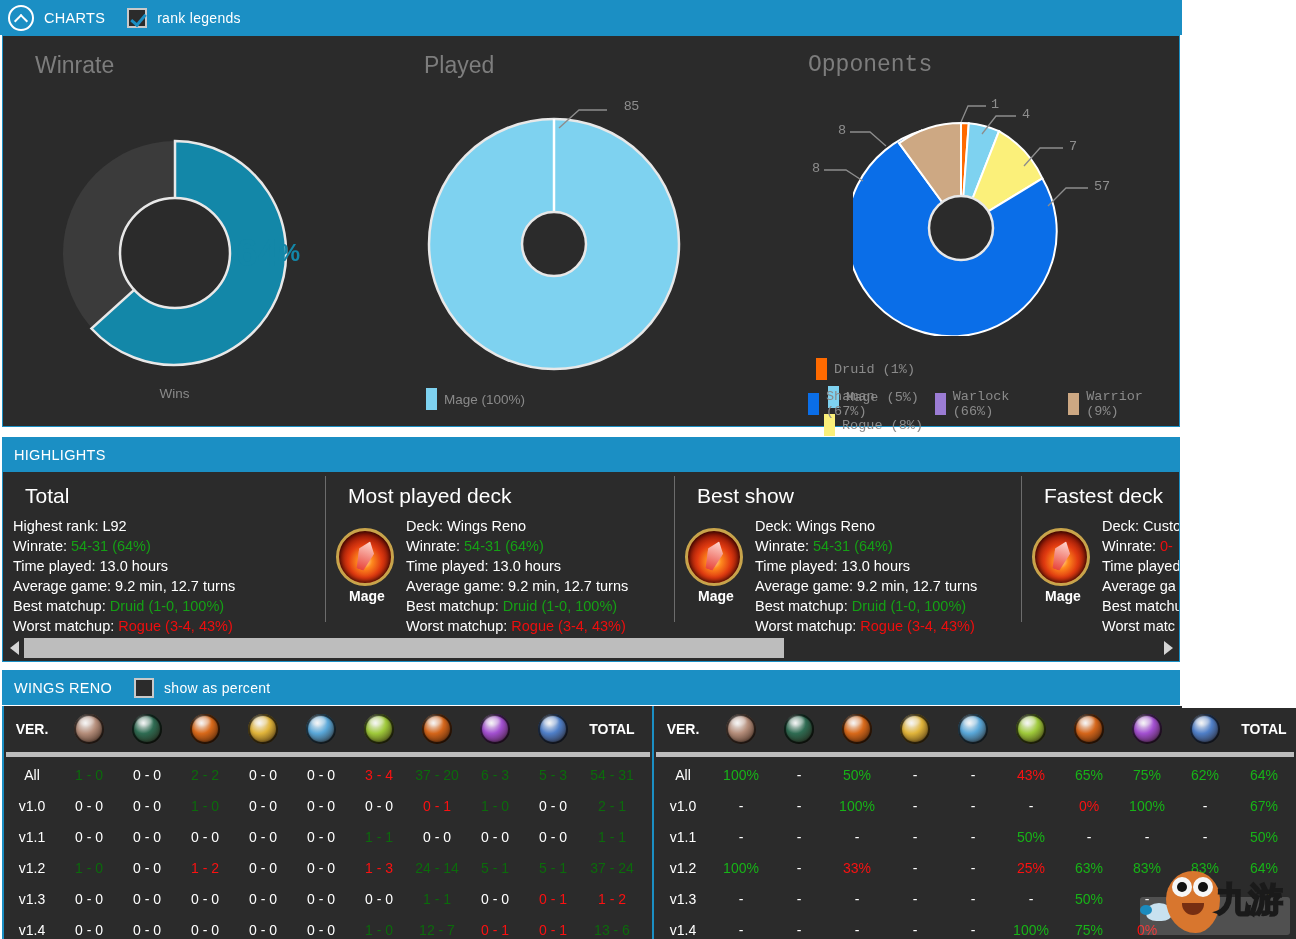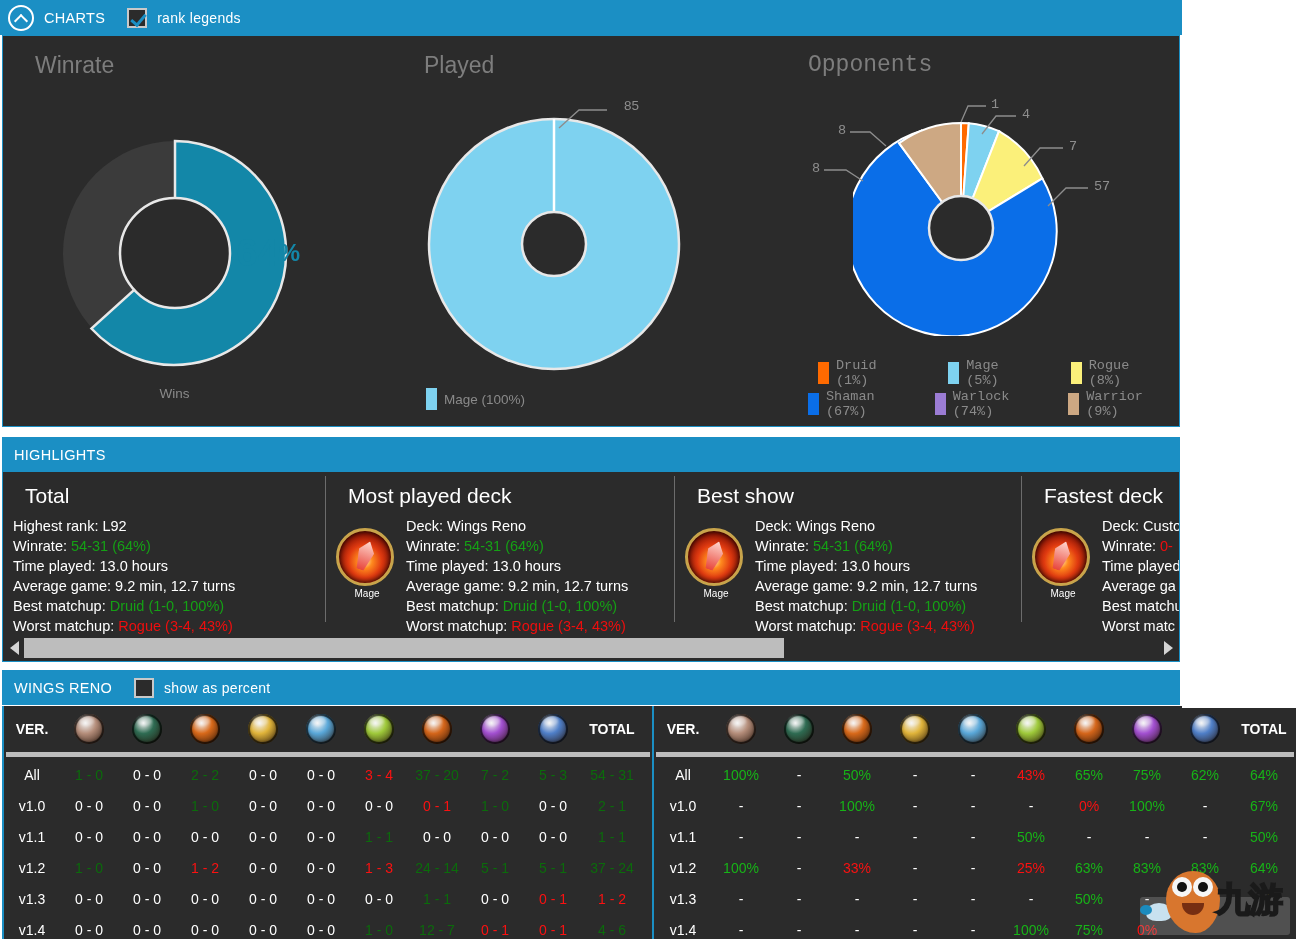"Druid (1%)" div.legend-row { flex-direction: none -> column; left: 60px -> 50px }
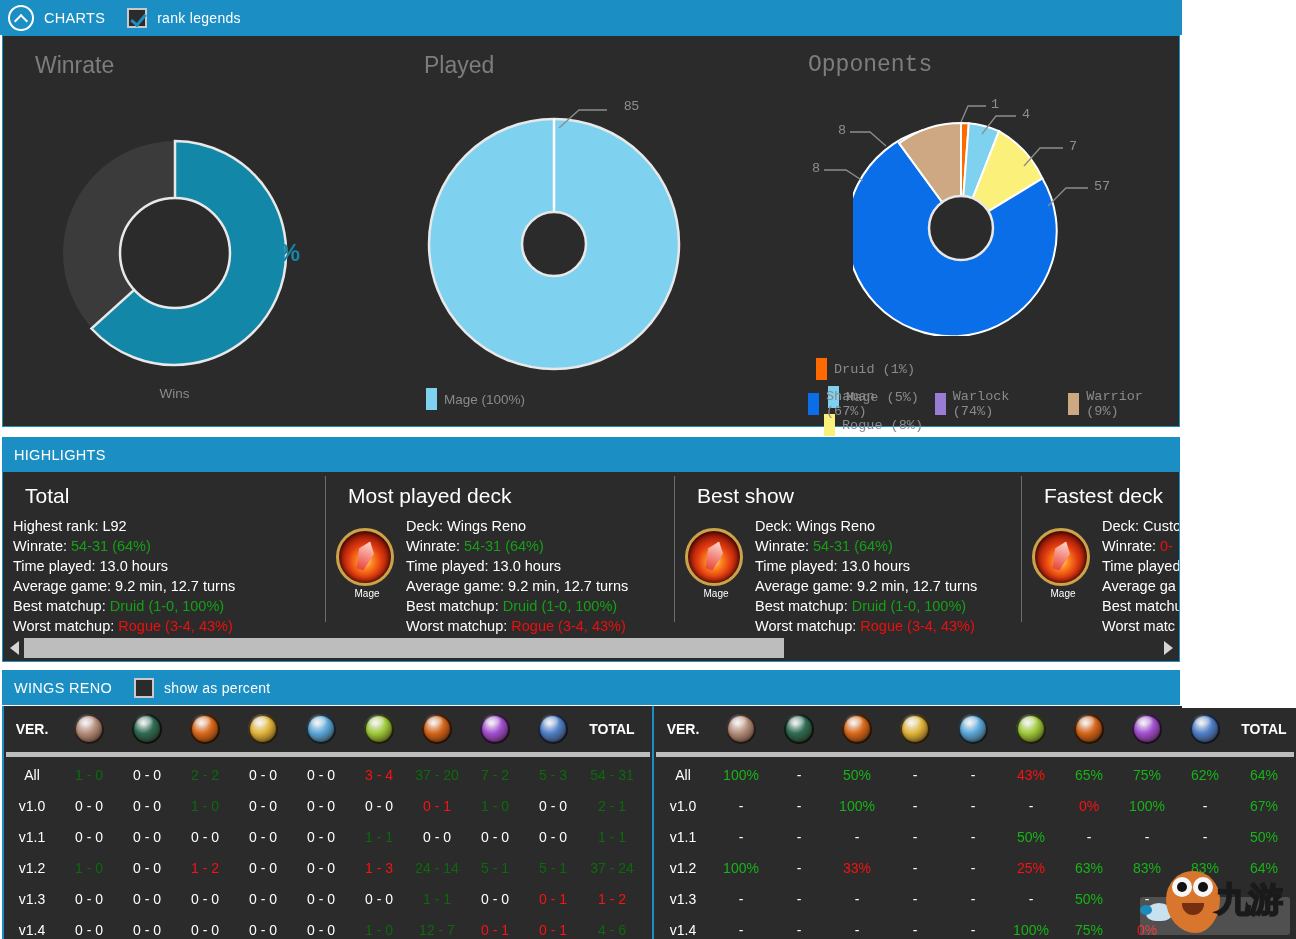"Warlock (74%)" span.legend-text { text: 74% -> 66% }
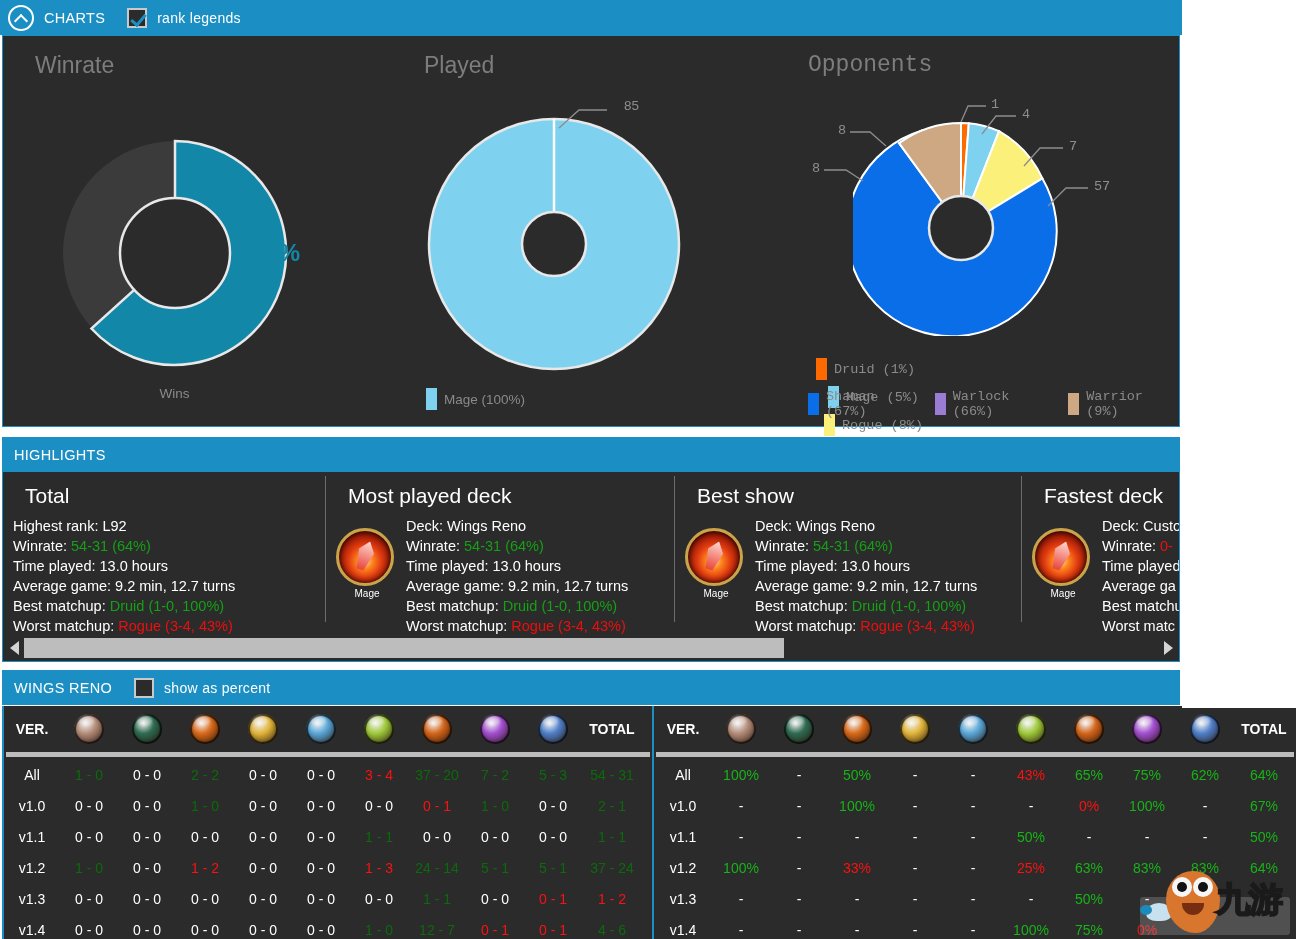"Mage" .hero-name { font-size: 10px -> 14px; font-weight: normal -> bold }
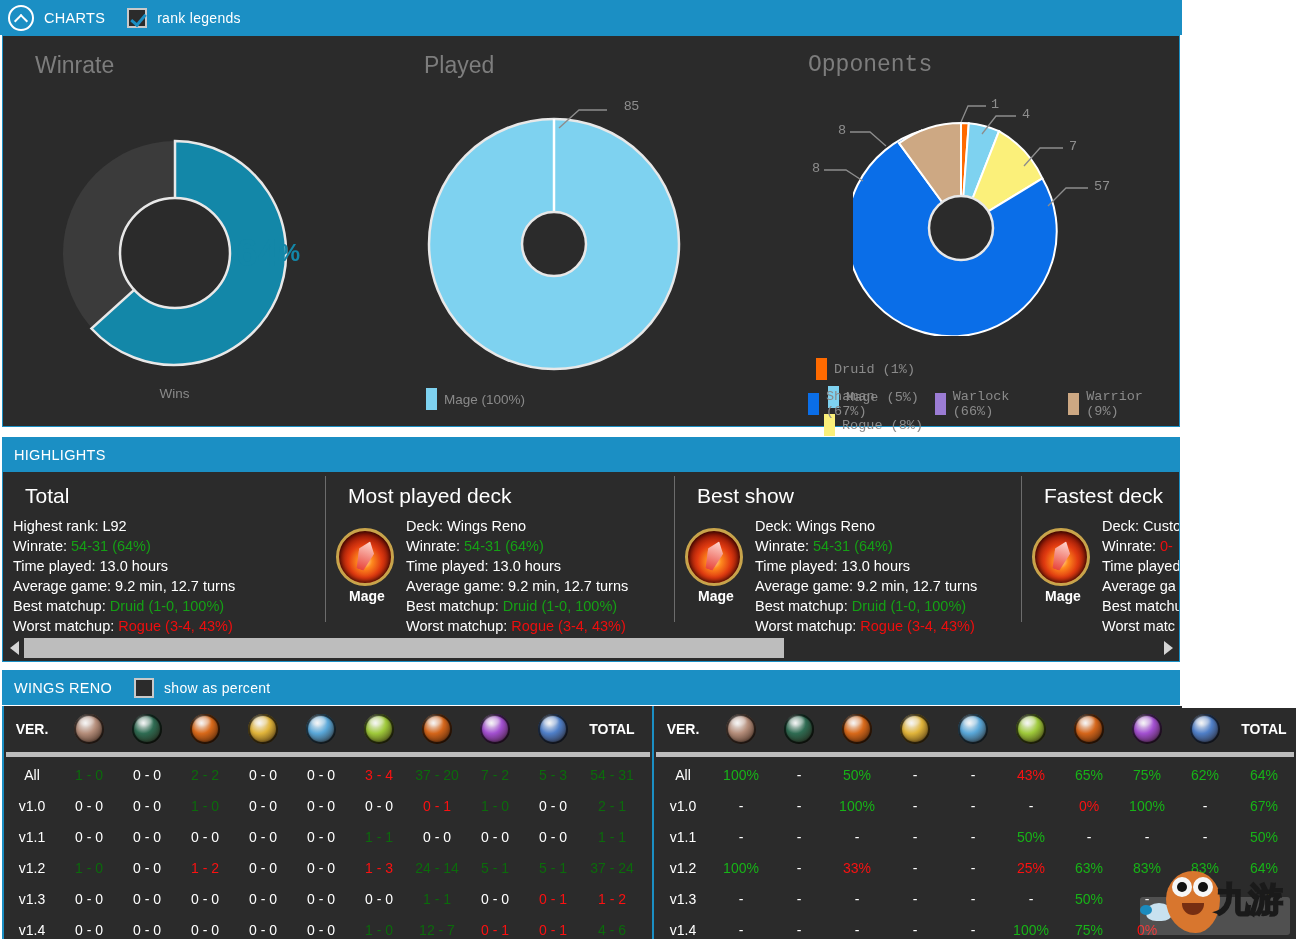"7 - 2" div.cell { text: 7 - 2 -> 6 - 3 }
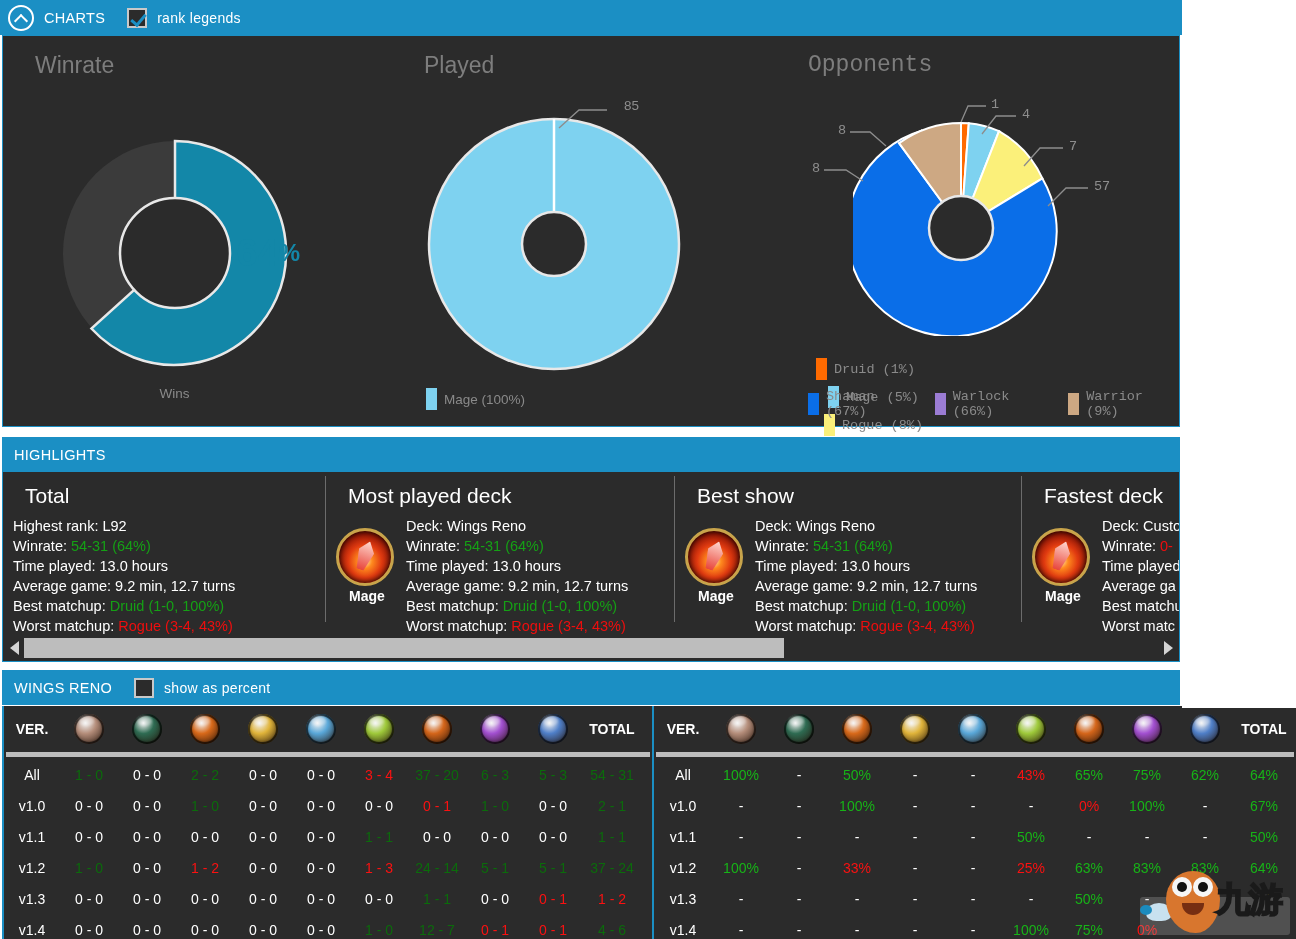"4 - 6" div.cell { text: 4 -> 13 }
